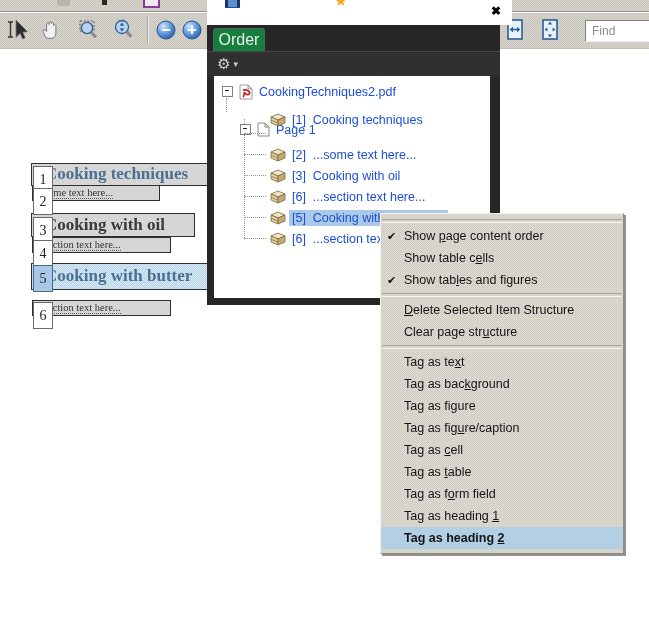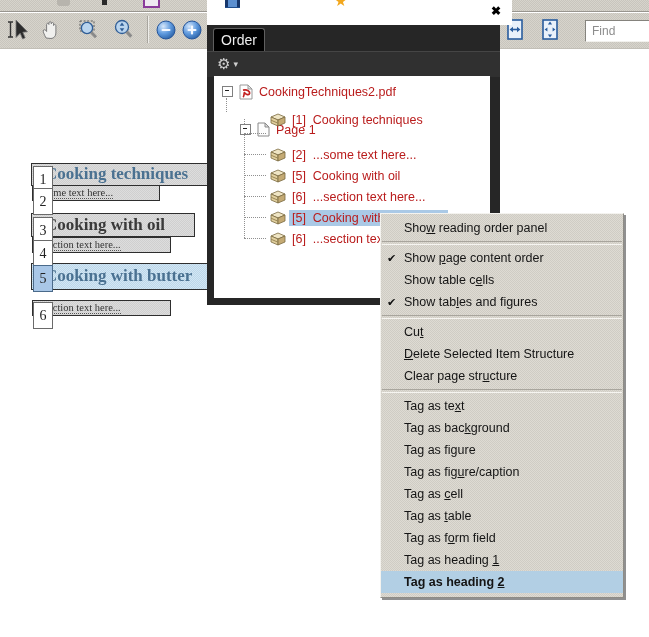"Order" .ptab { background: #000000 -> #15803d; font-size: 14px -> 16px }
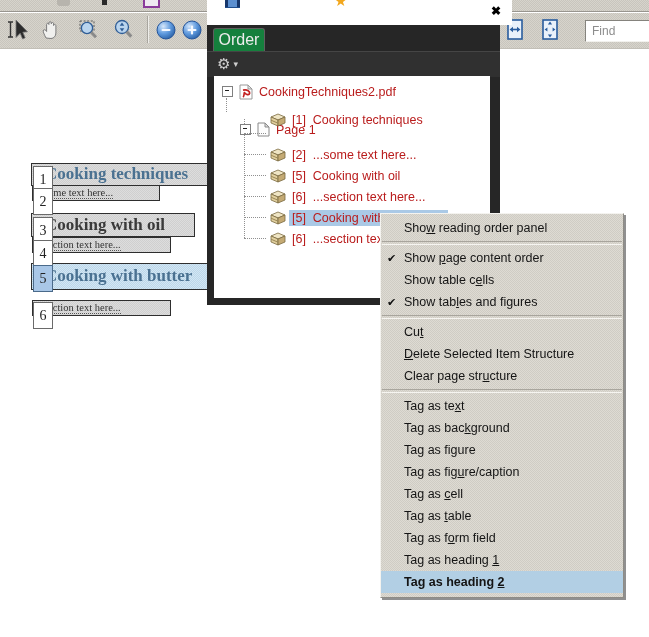"CookingTechniques2.pdf" .tlabel { color: #b91c1c -> #1d4ed8 }
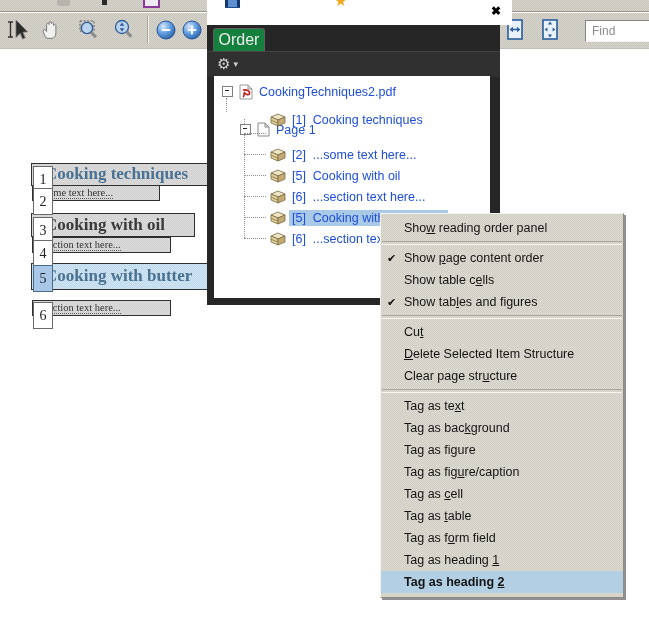"[5] Cooking with oil" span.tlabel { text: 5 -> 3 }
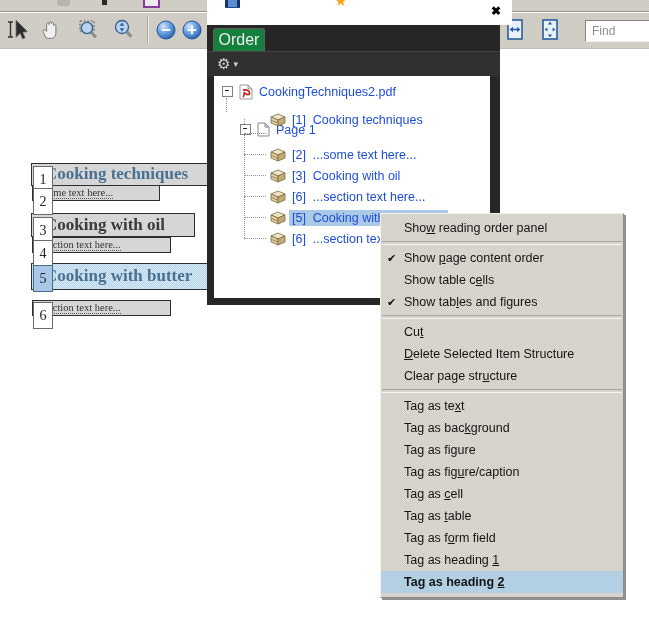"Show reading order panel" div.mi { html: <div><span>Sho<u>w</u> reading order panel</span></div> -> none }
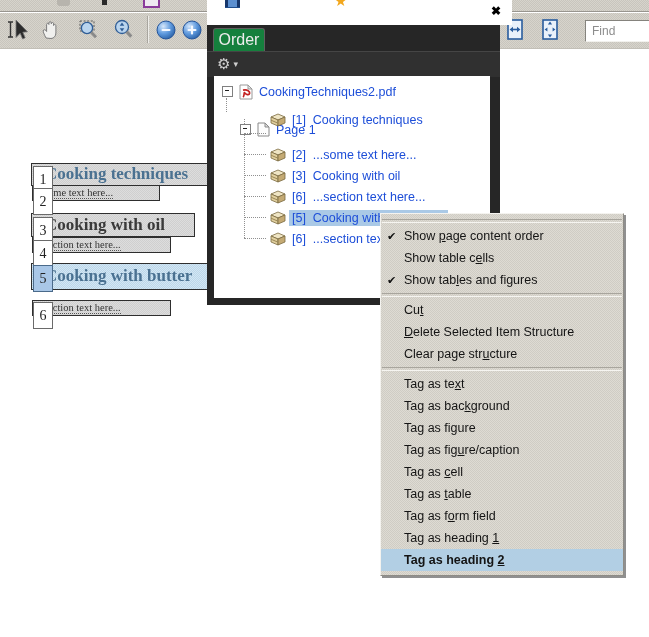"Cut" div.mi { html: <div><span>Cu<u>t</u></span></div> -> none }
